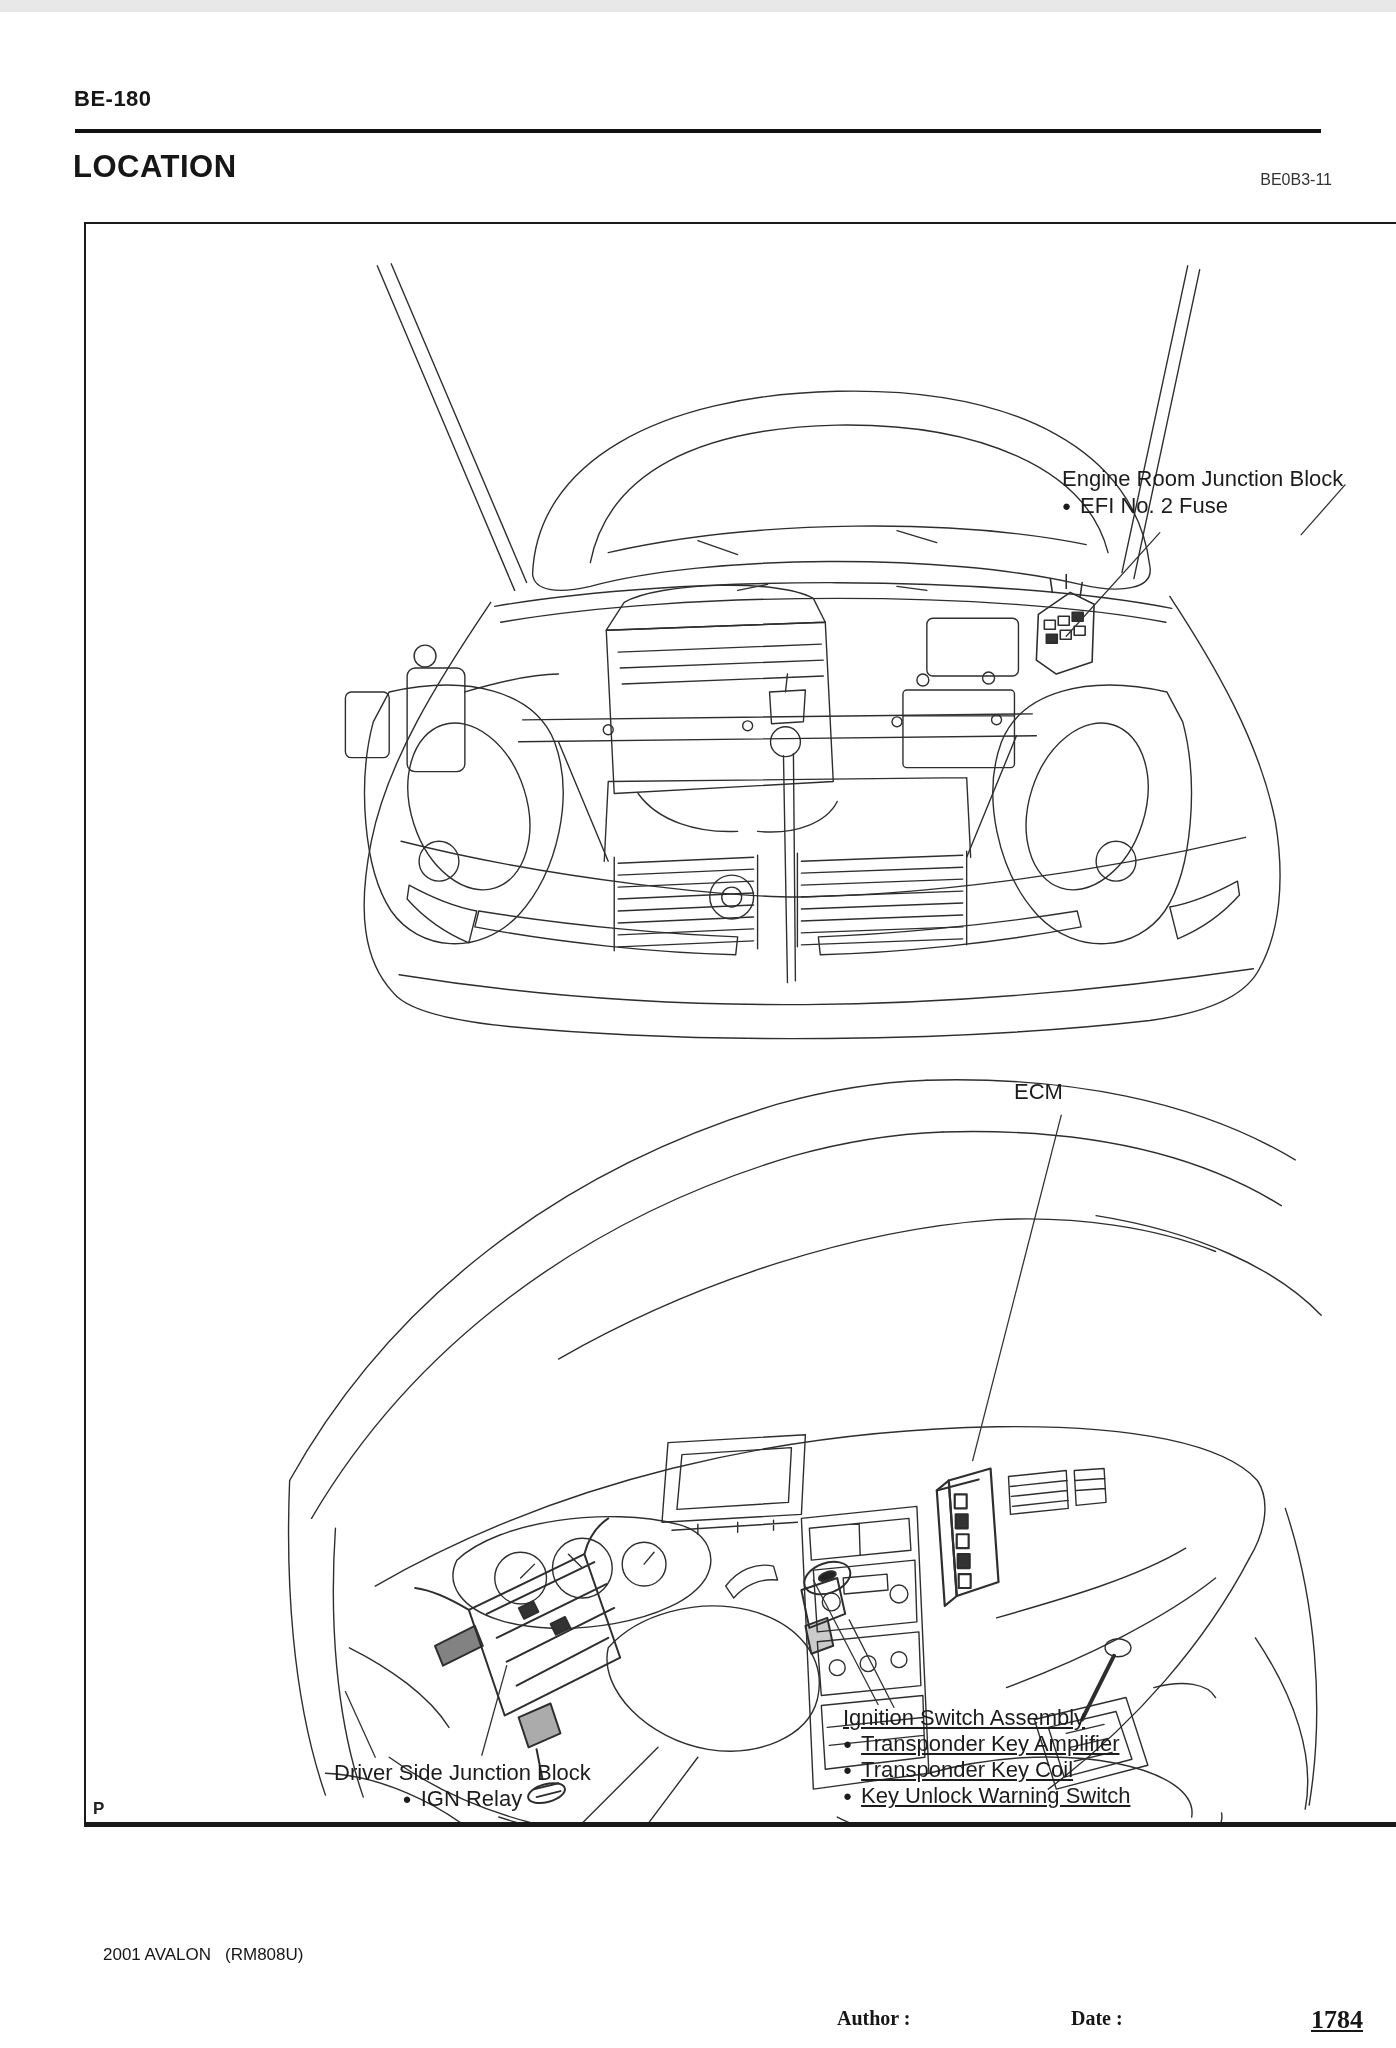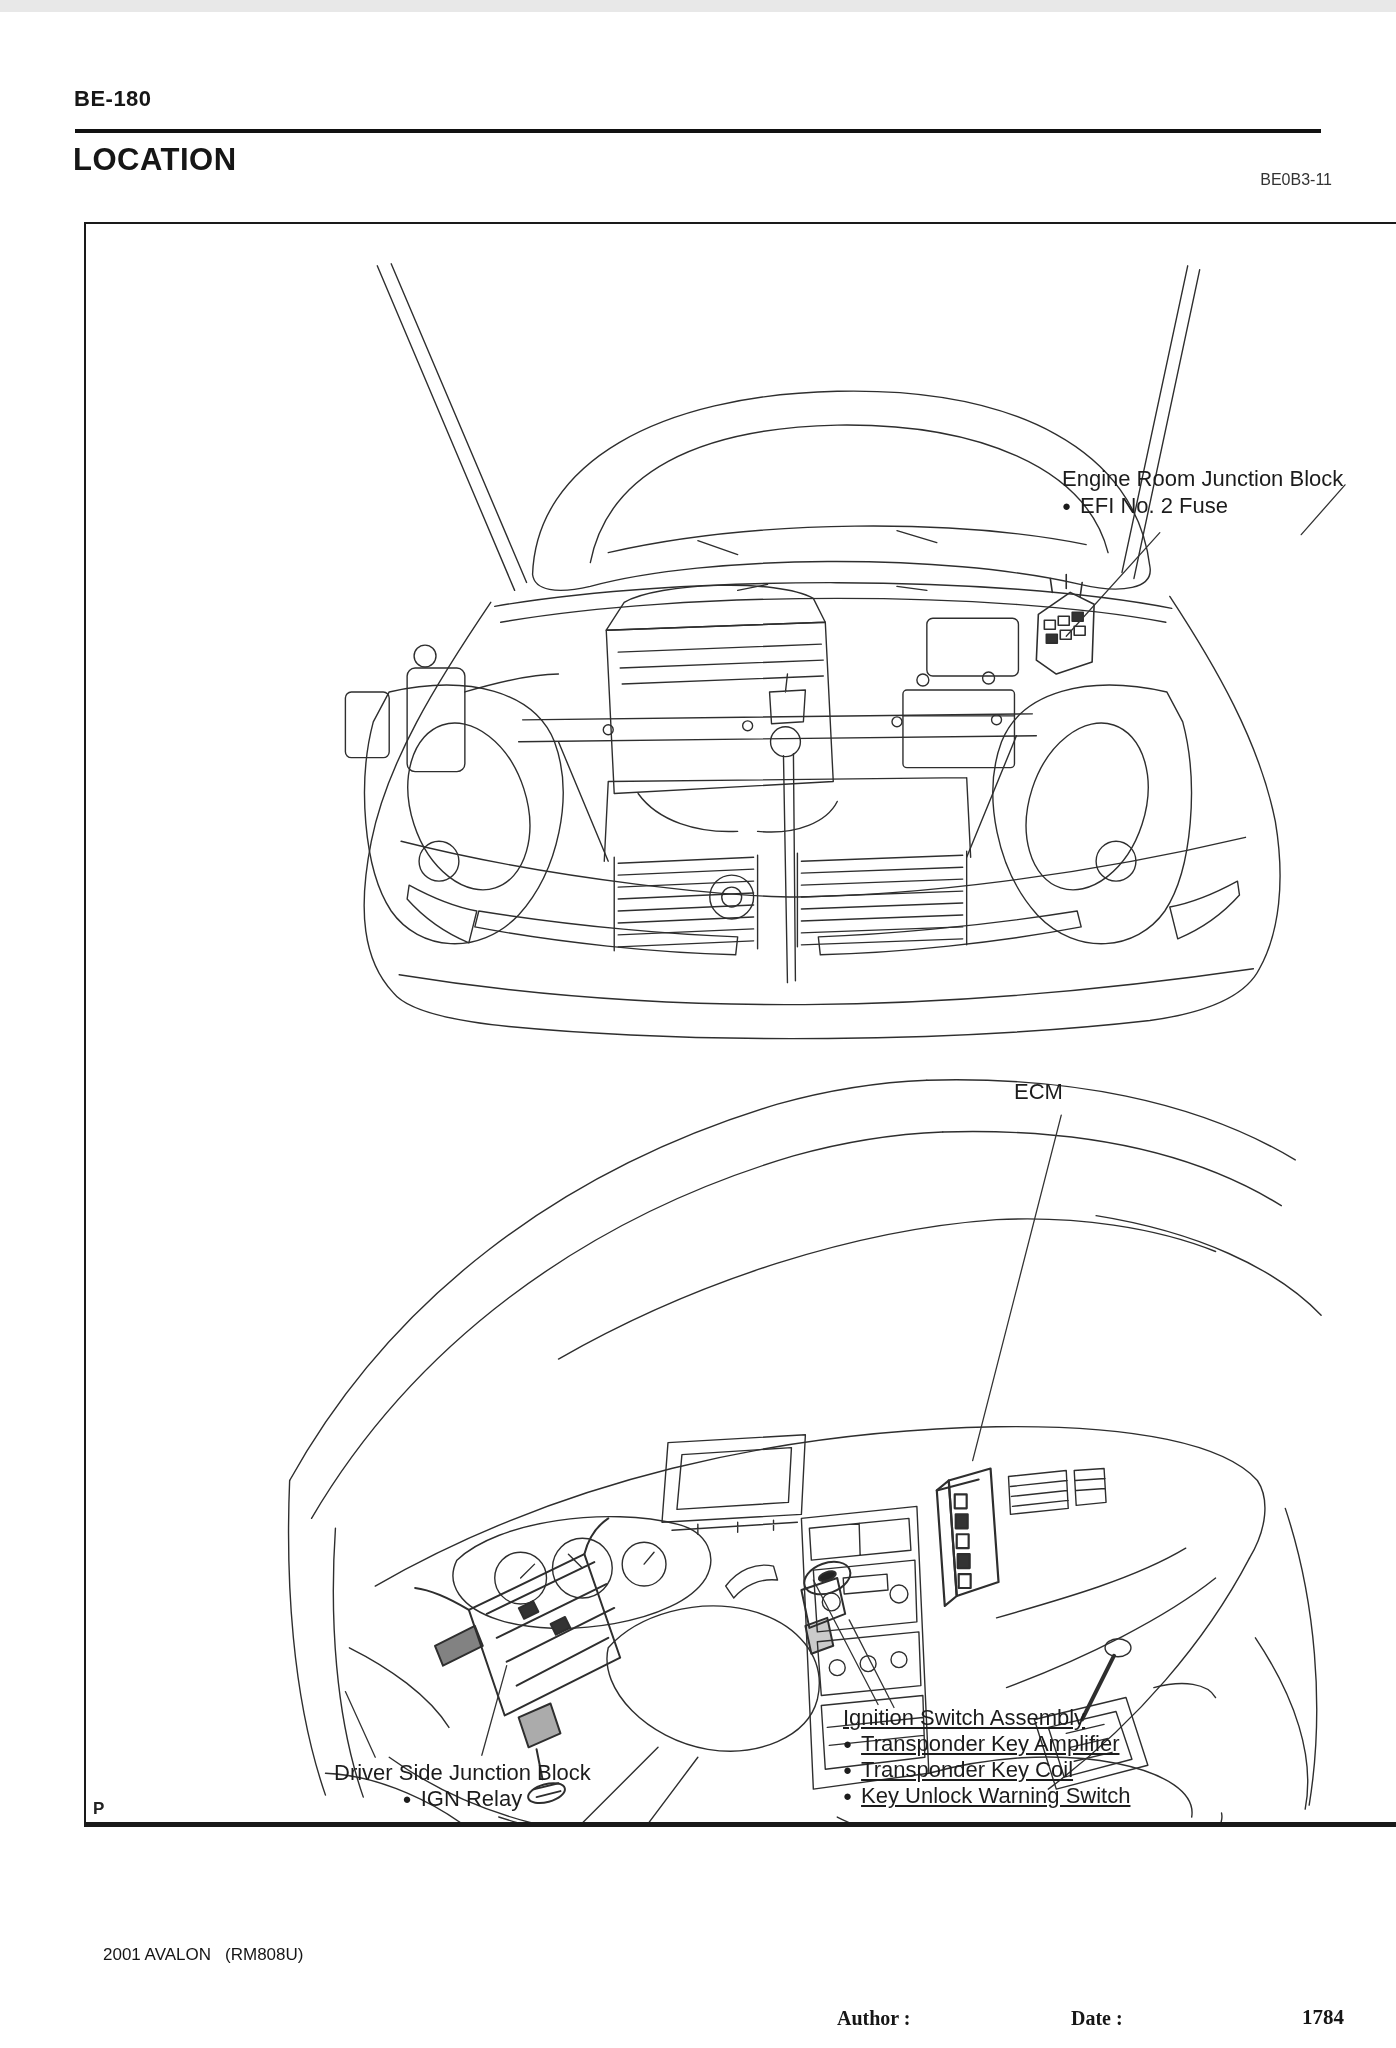"LOCATION" .title { top: 130px -> 137px }
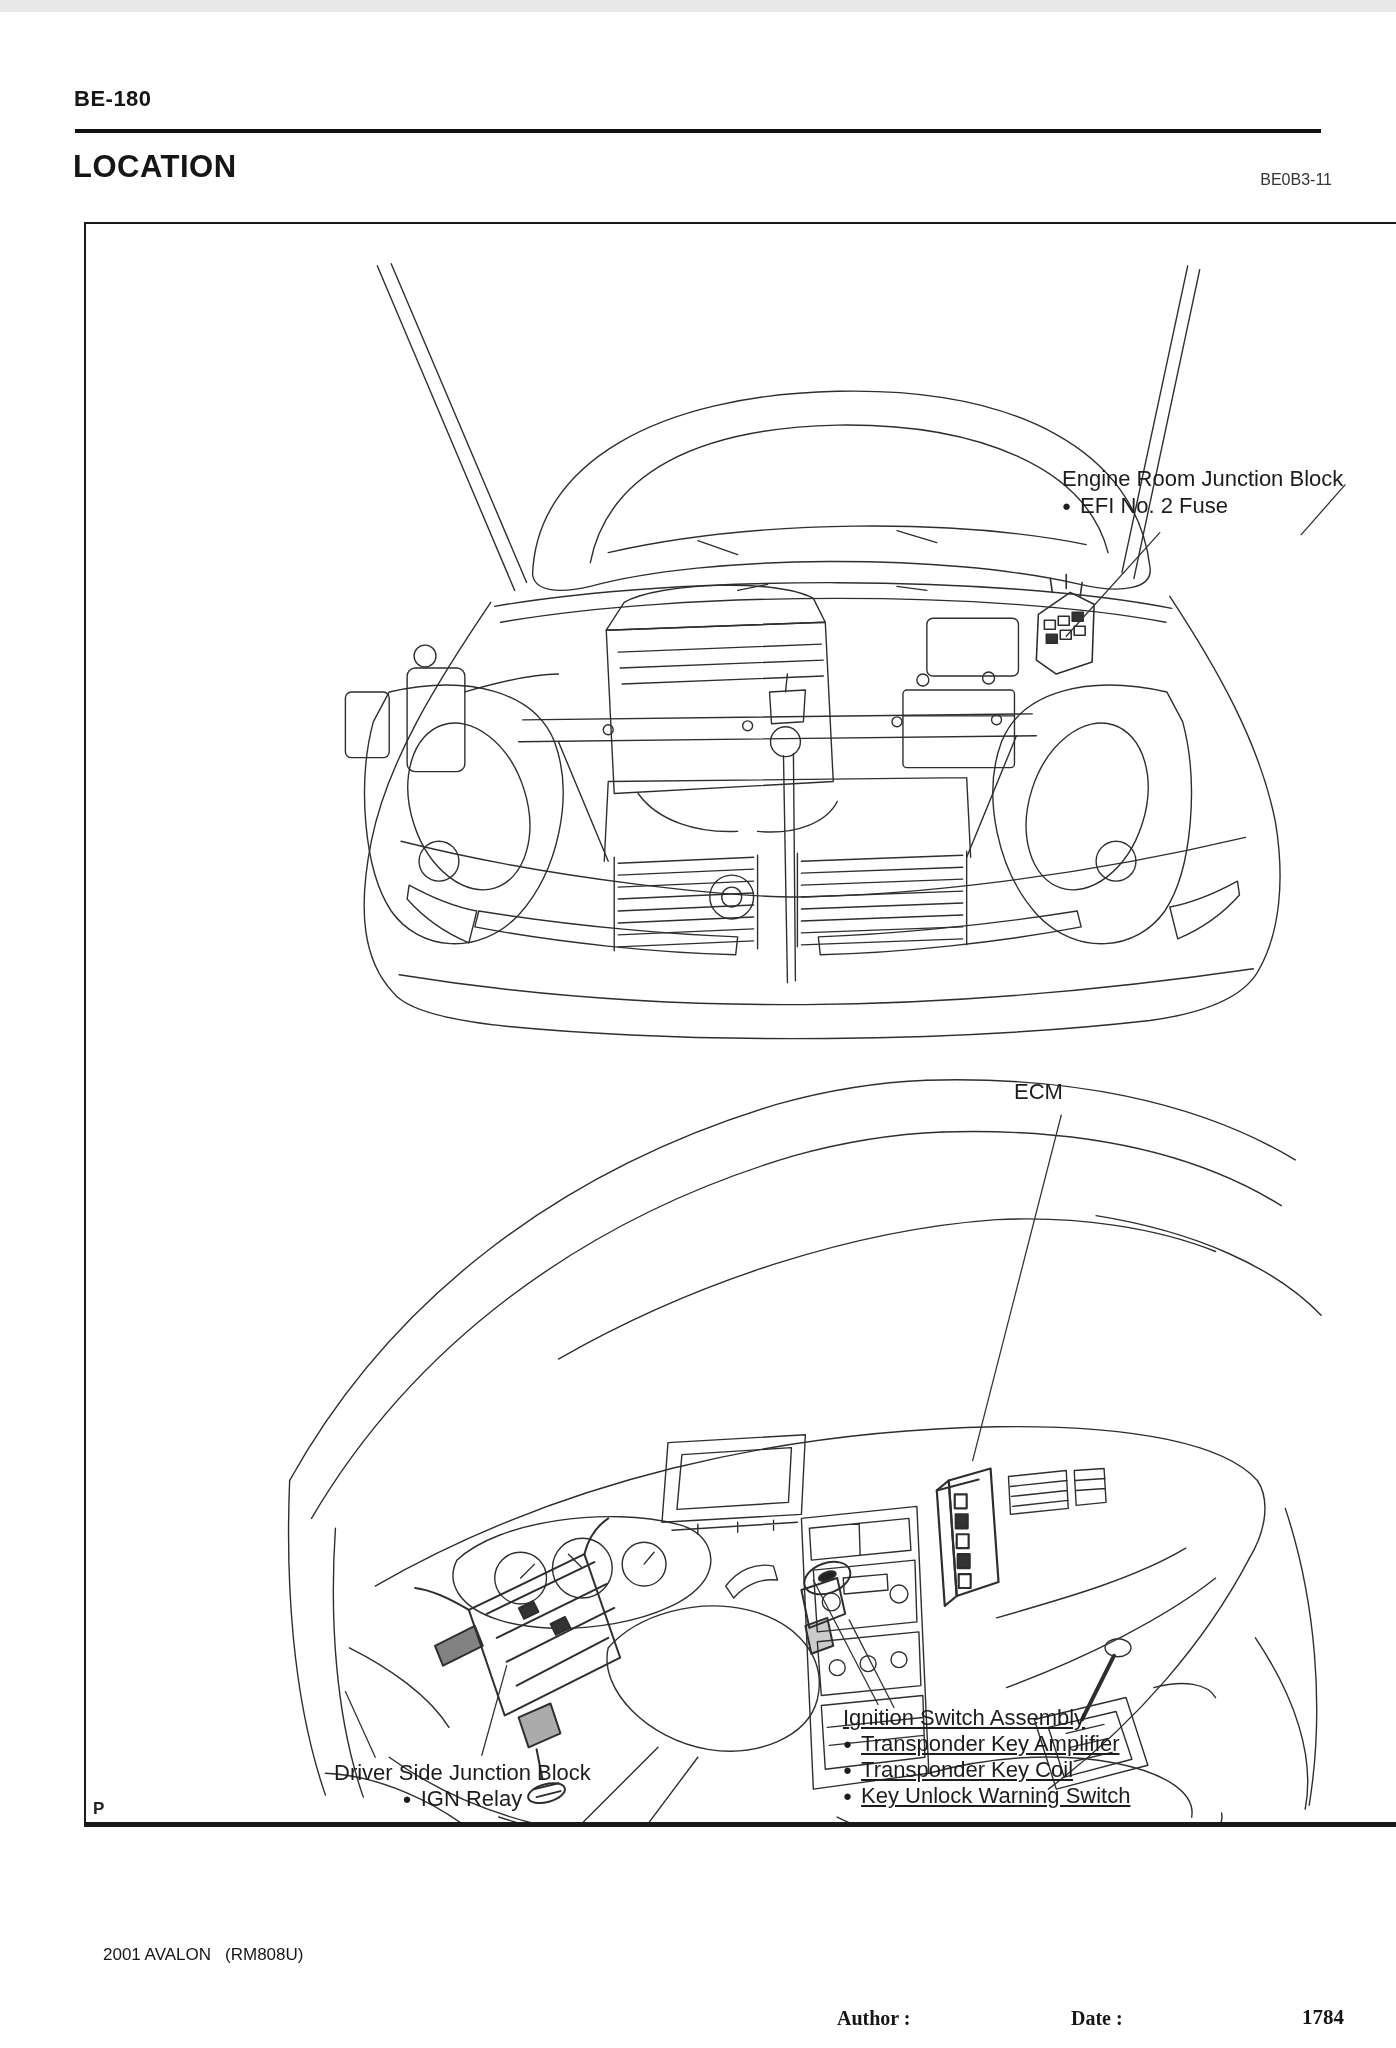"1784" .foot-page { font-size: 21px -> 26px; text-align: left -> center; text-decoration: none -> underline }
